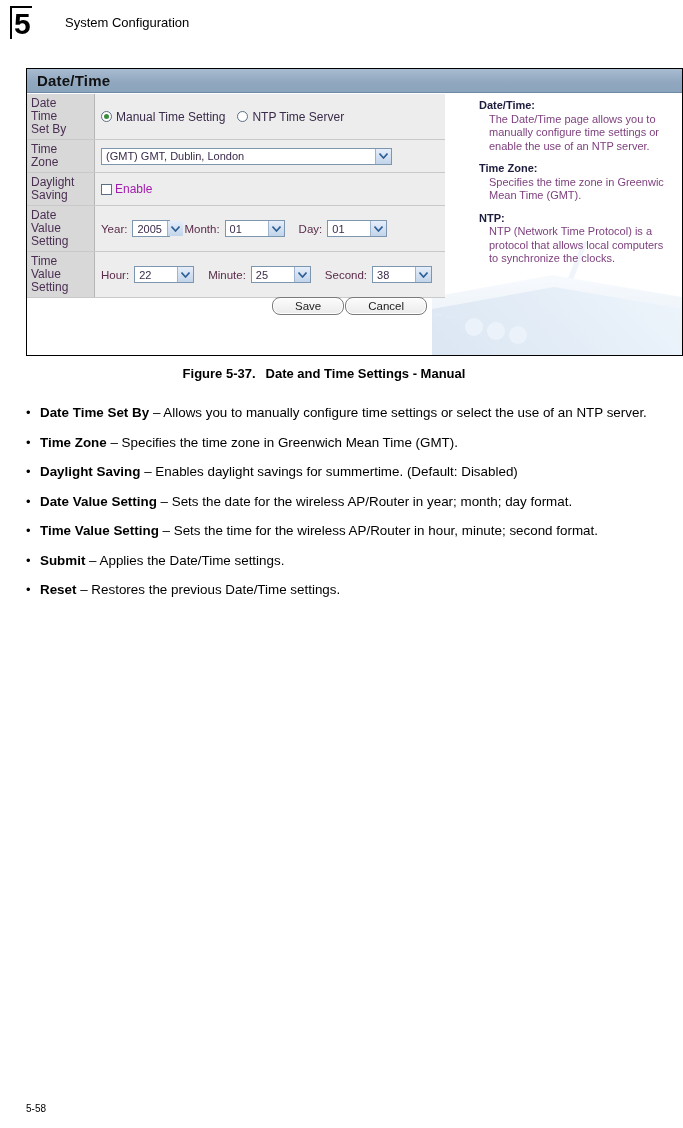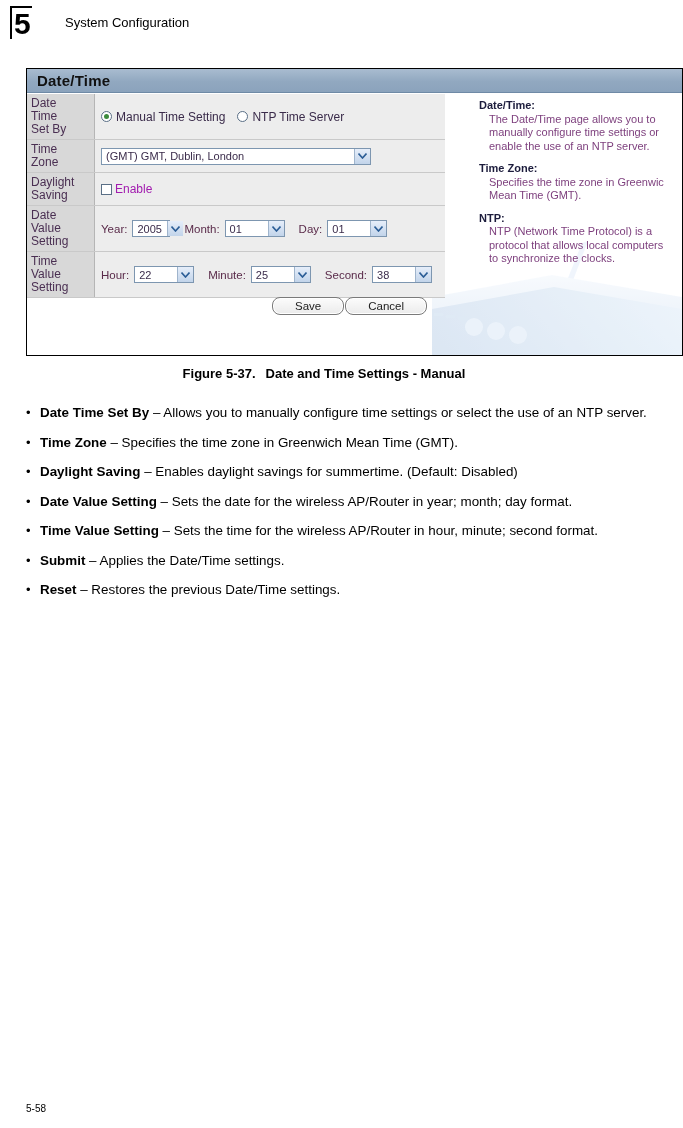"(GMT) GMT, Dublin, London" .sel-tz { width: 270px -> 291px }
